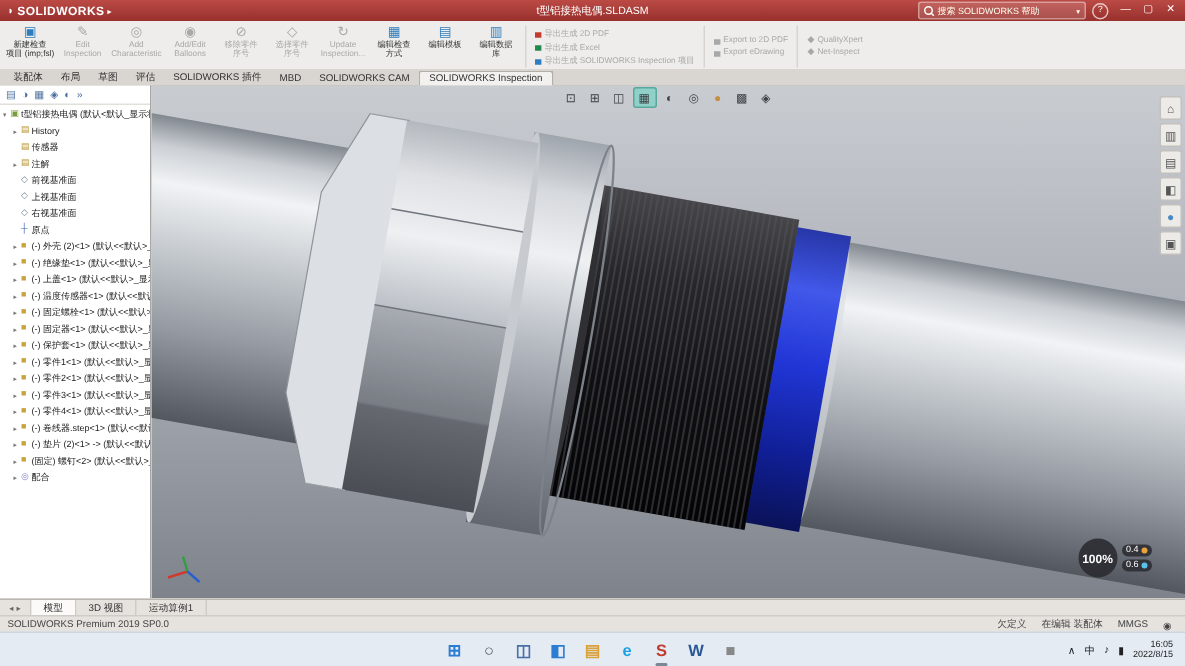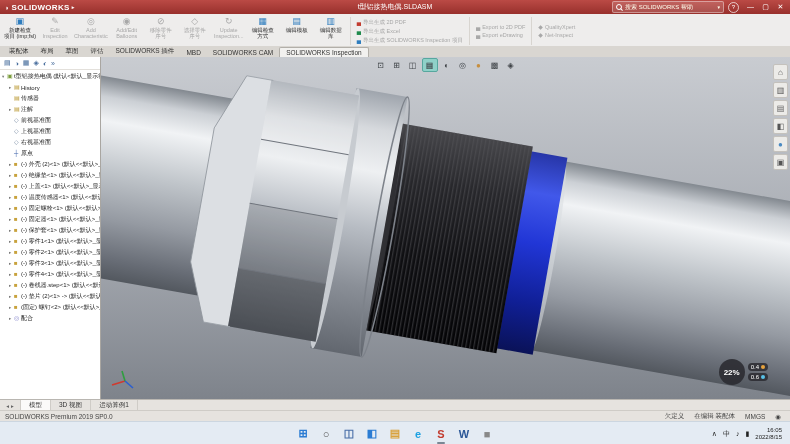"22%" div.gauge-circle { text: 22% -> 100% }
